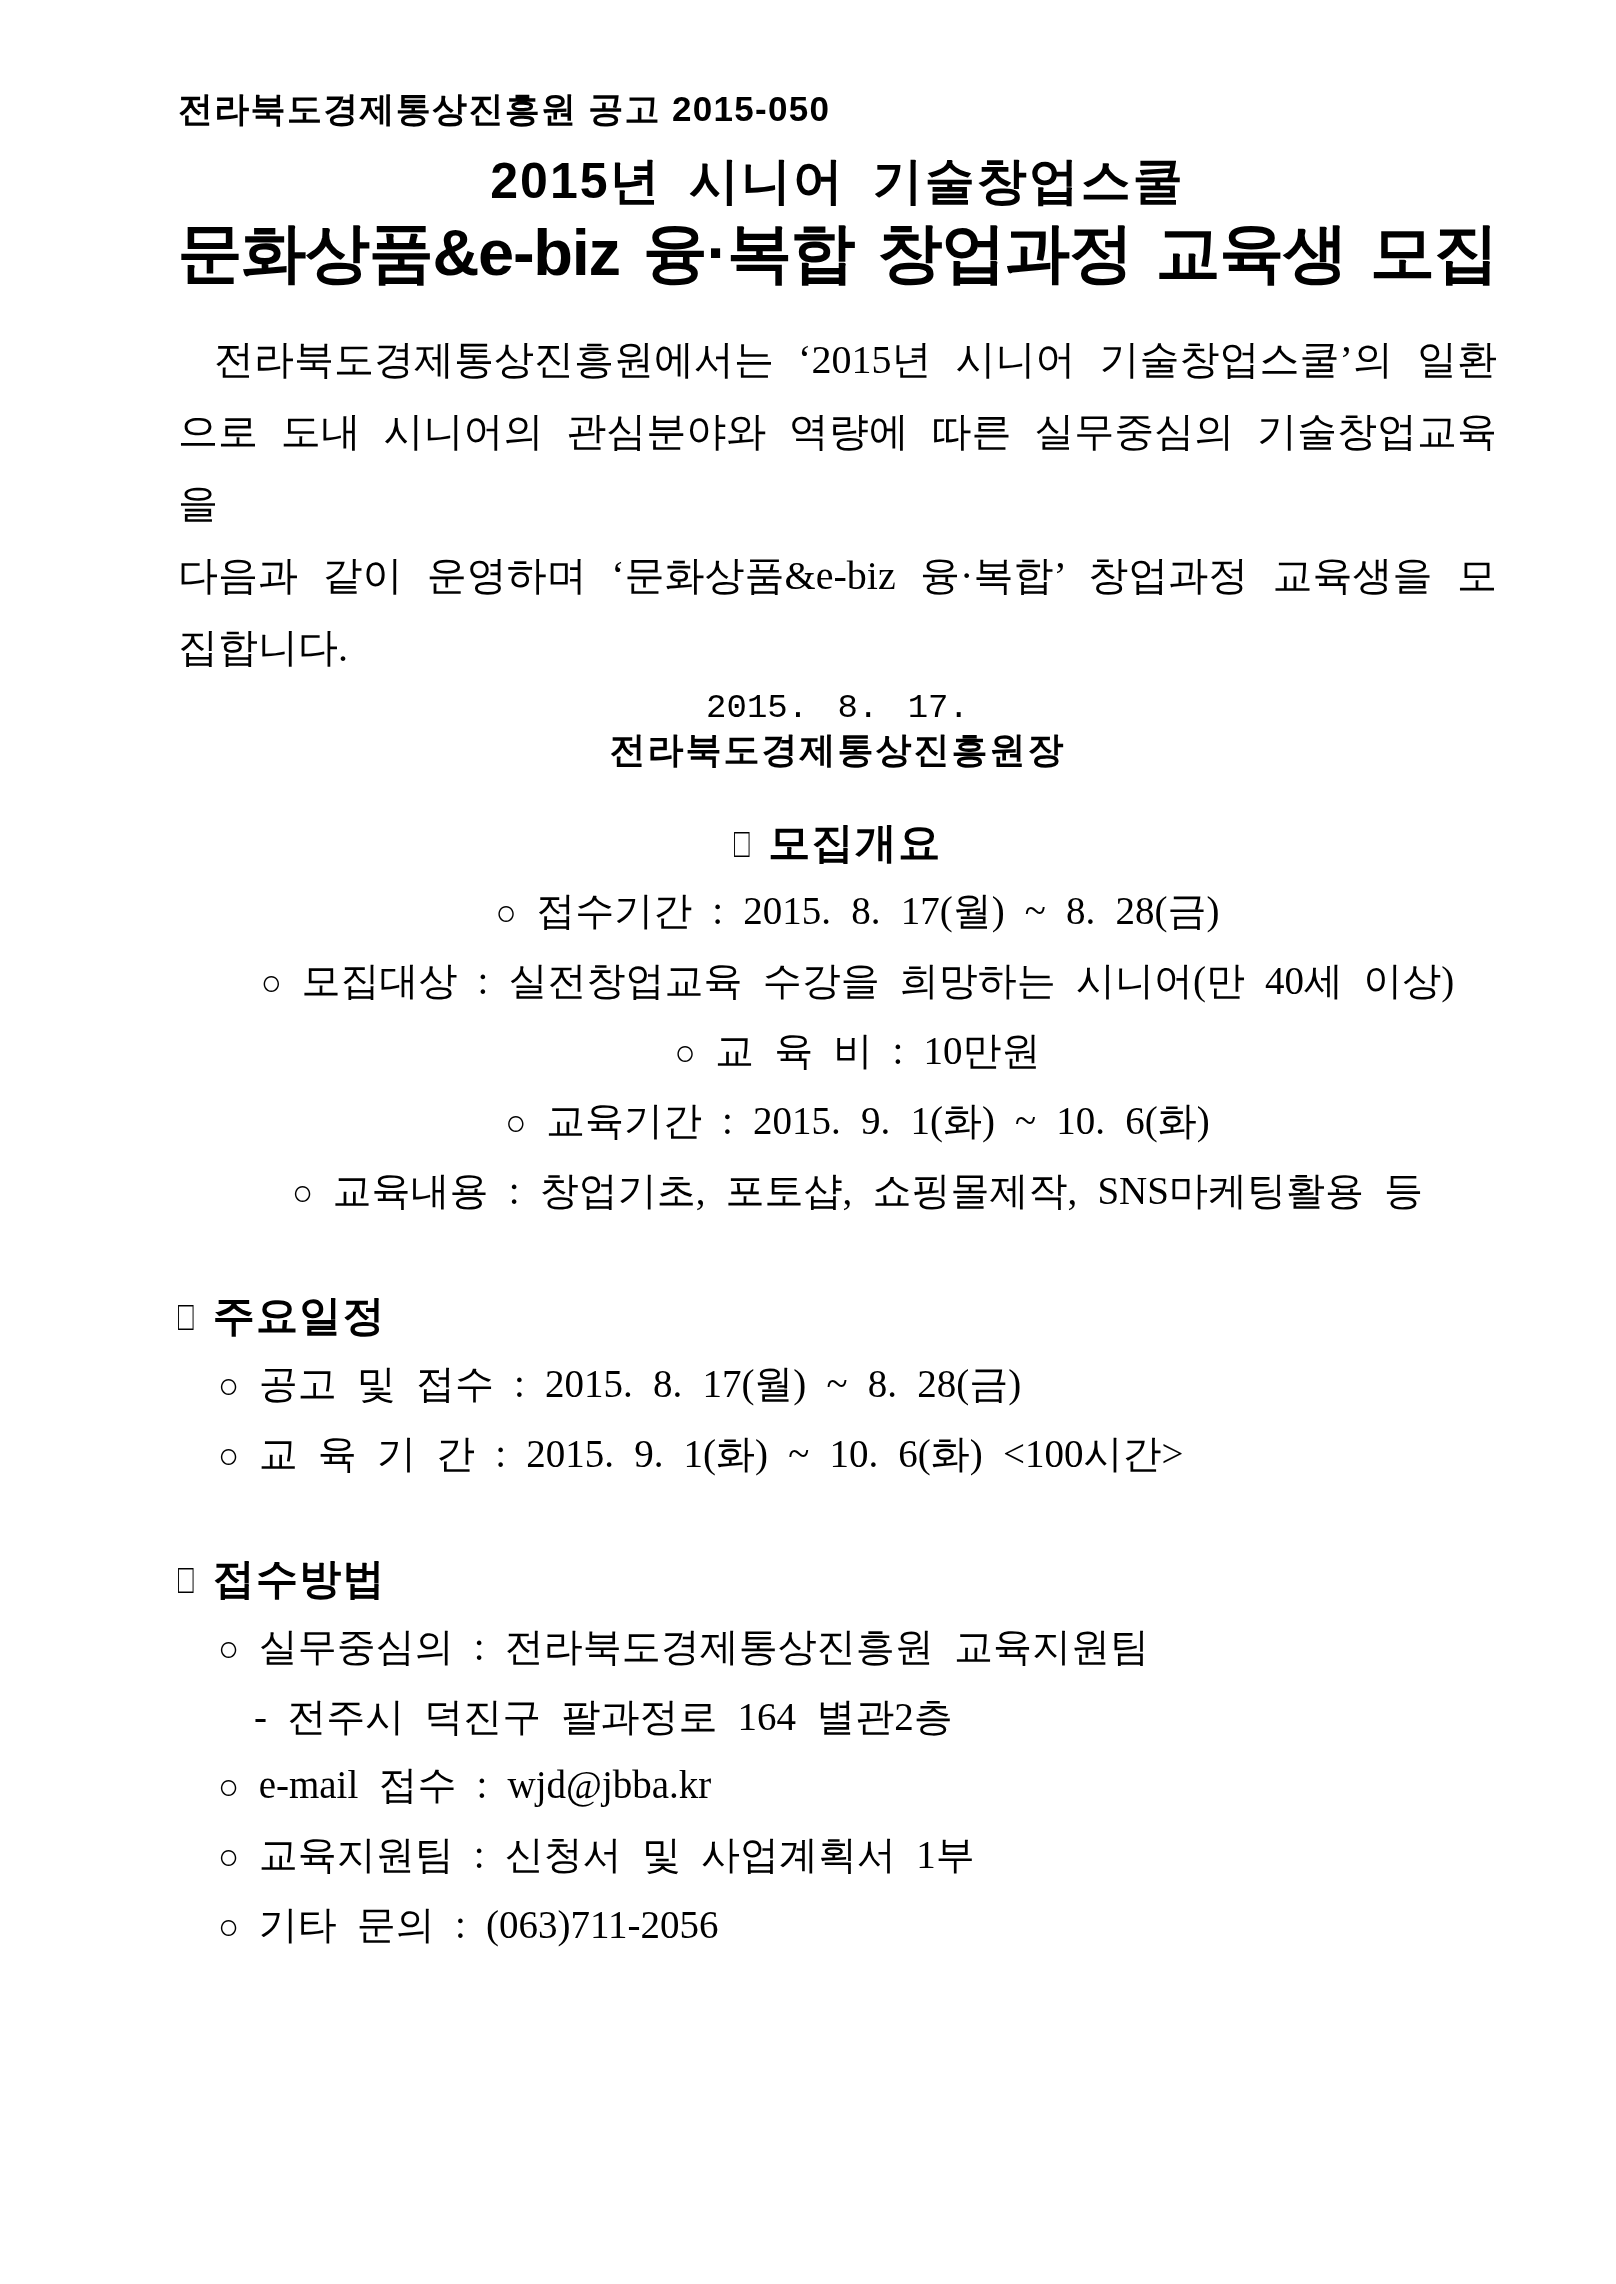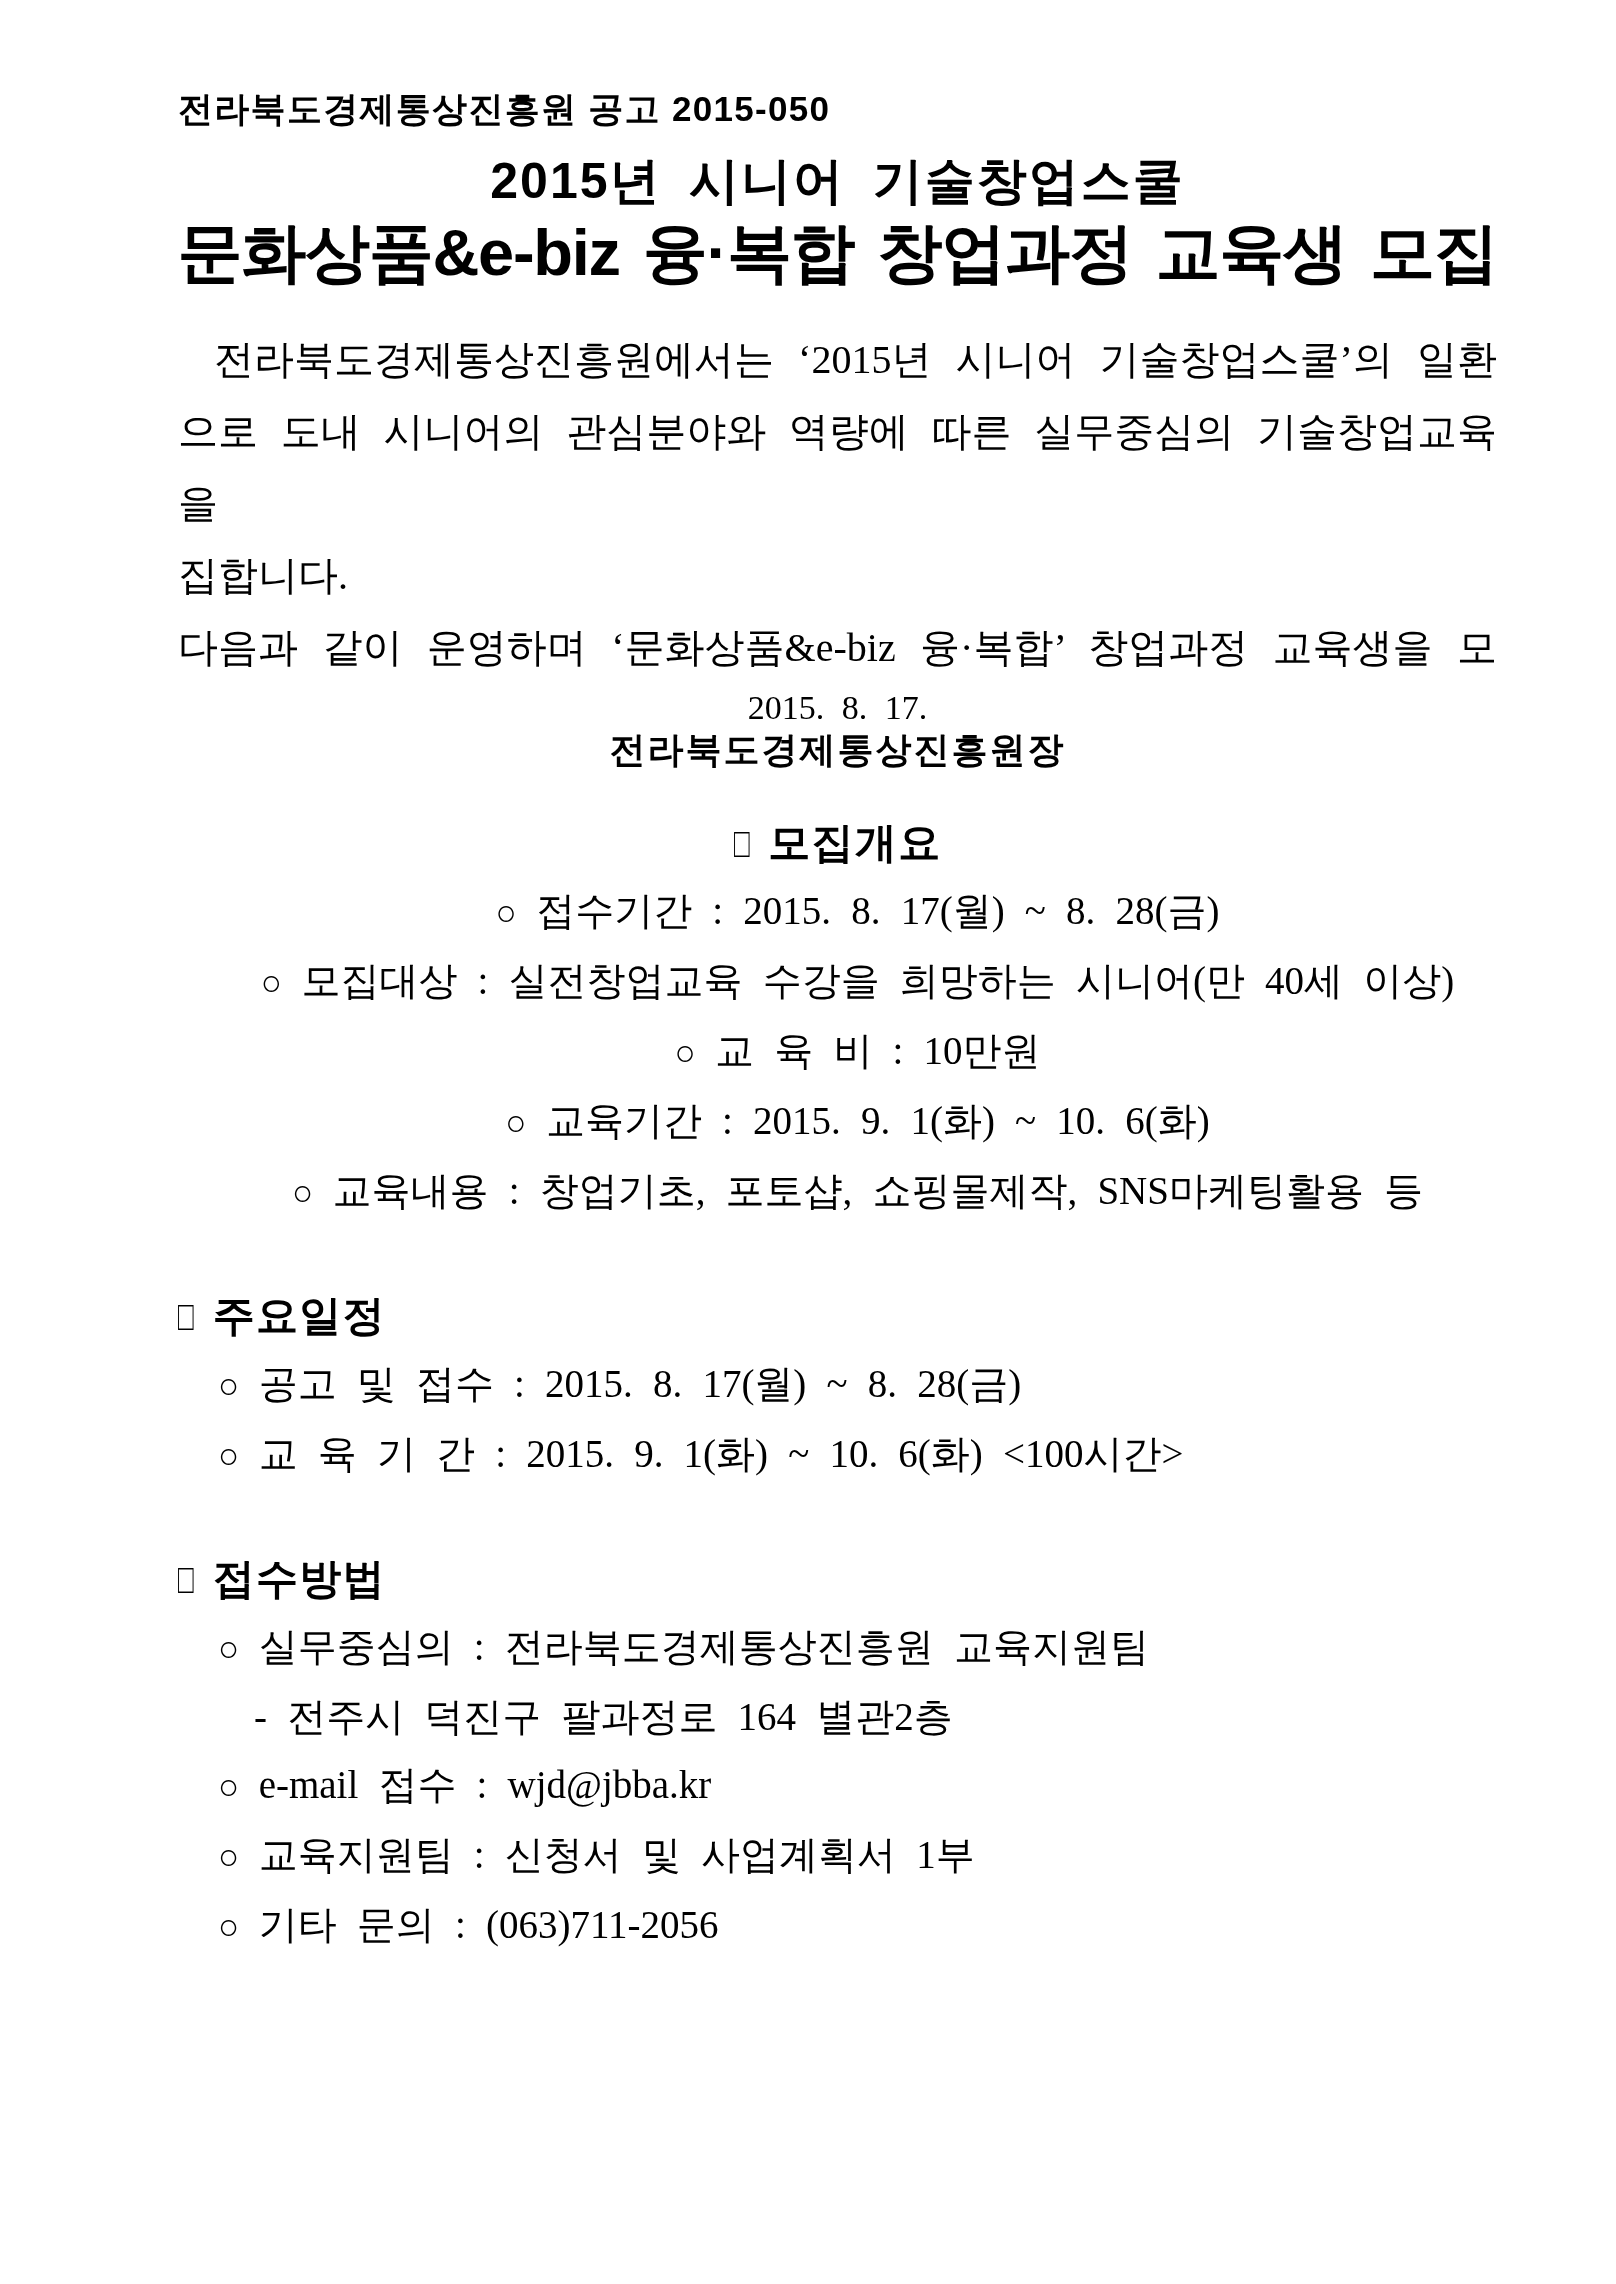"집합니다." div.pline { order: before "다음과 같이 운영하며 ‘문화상품&e-biz 융·복합’" -> after "다음과 같이 운영하며 ‘문화상품&e-biz 융·복합’" }
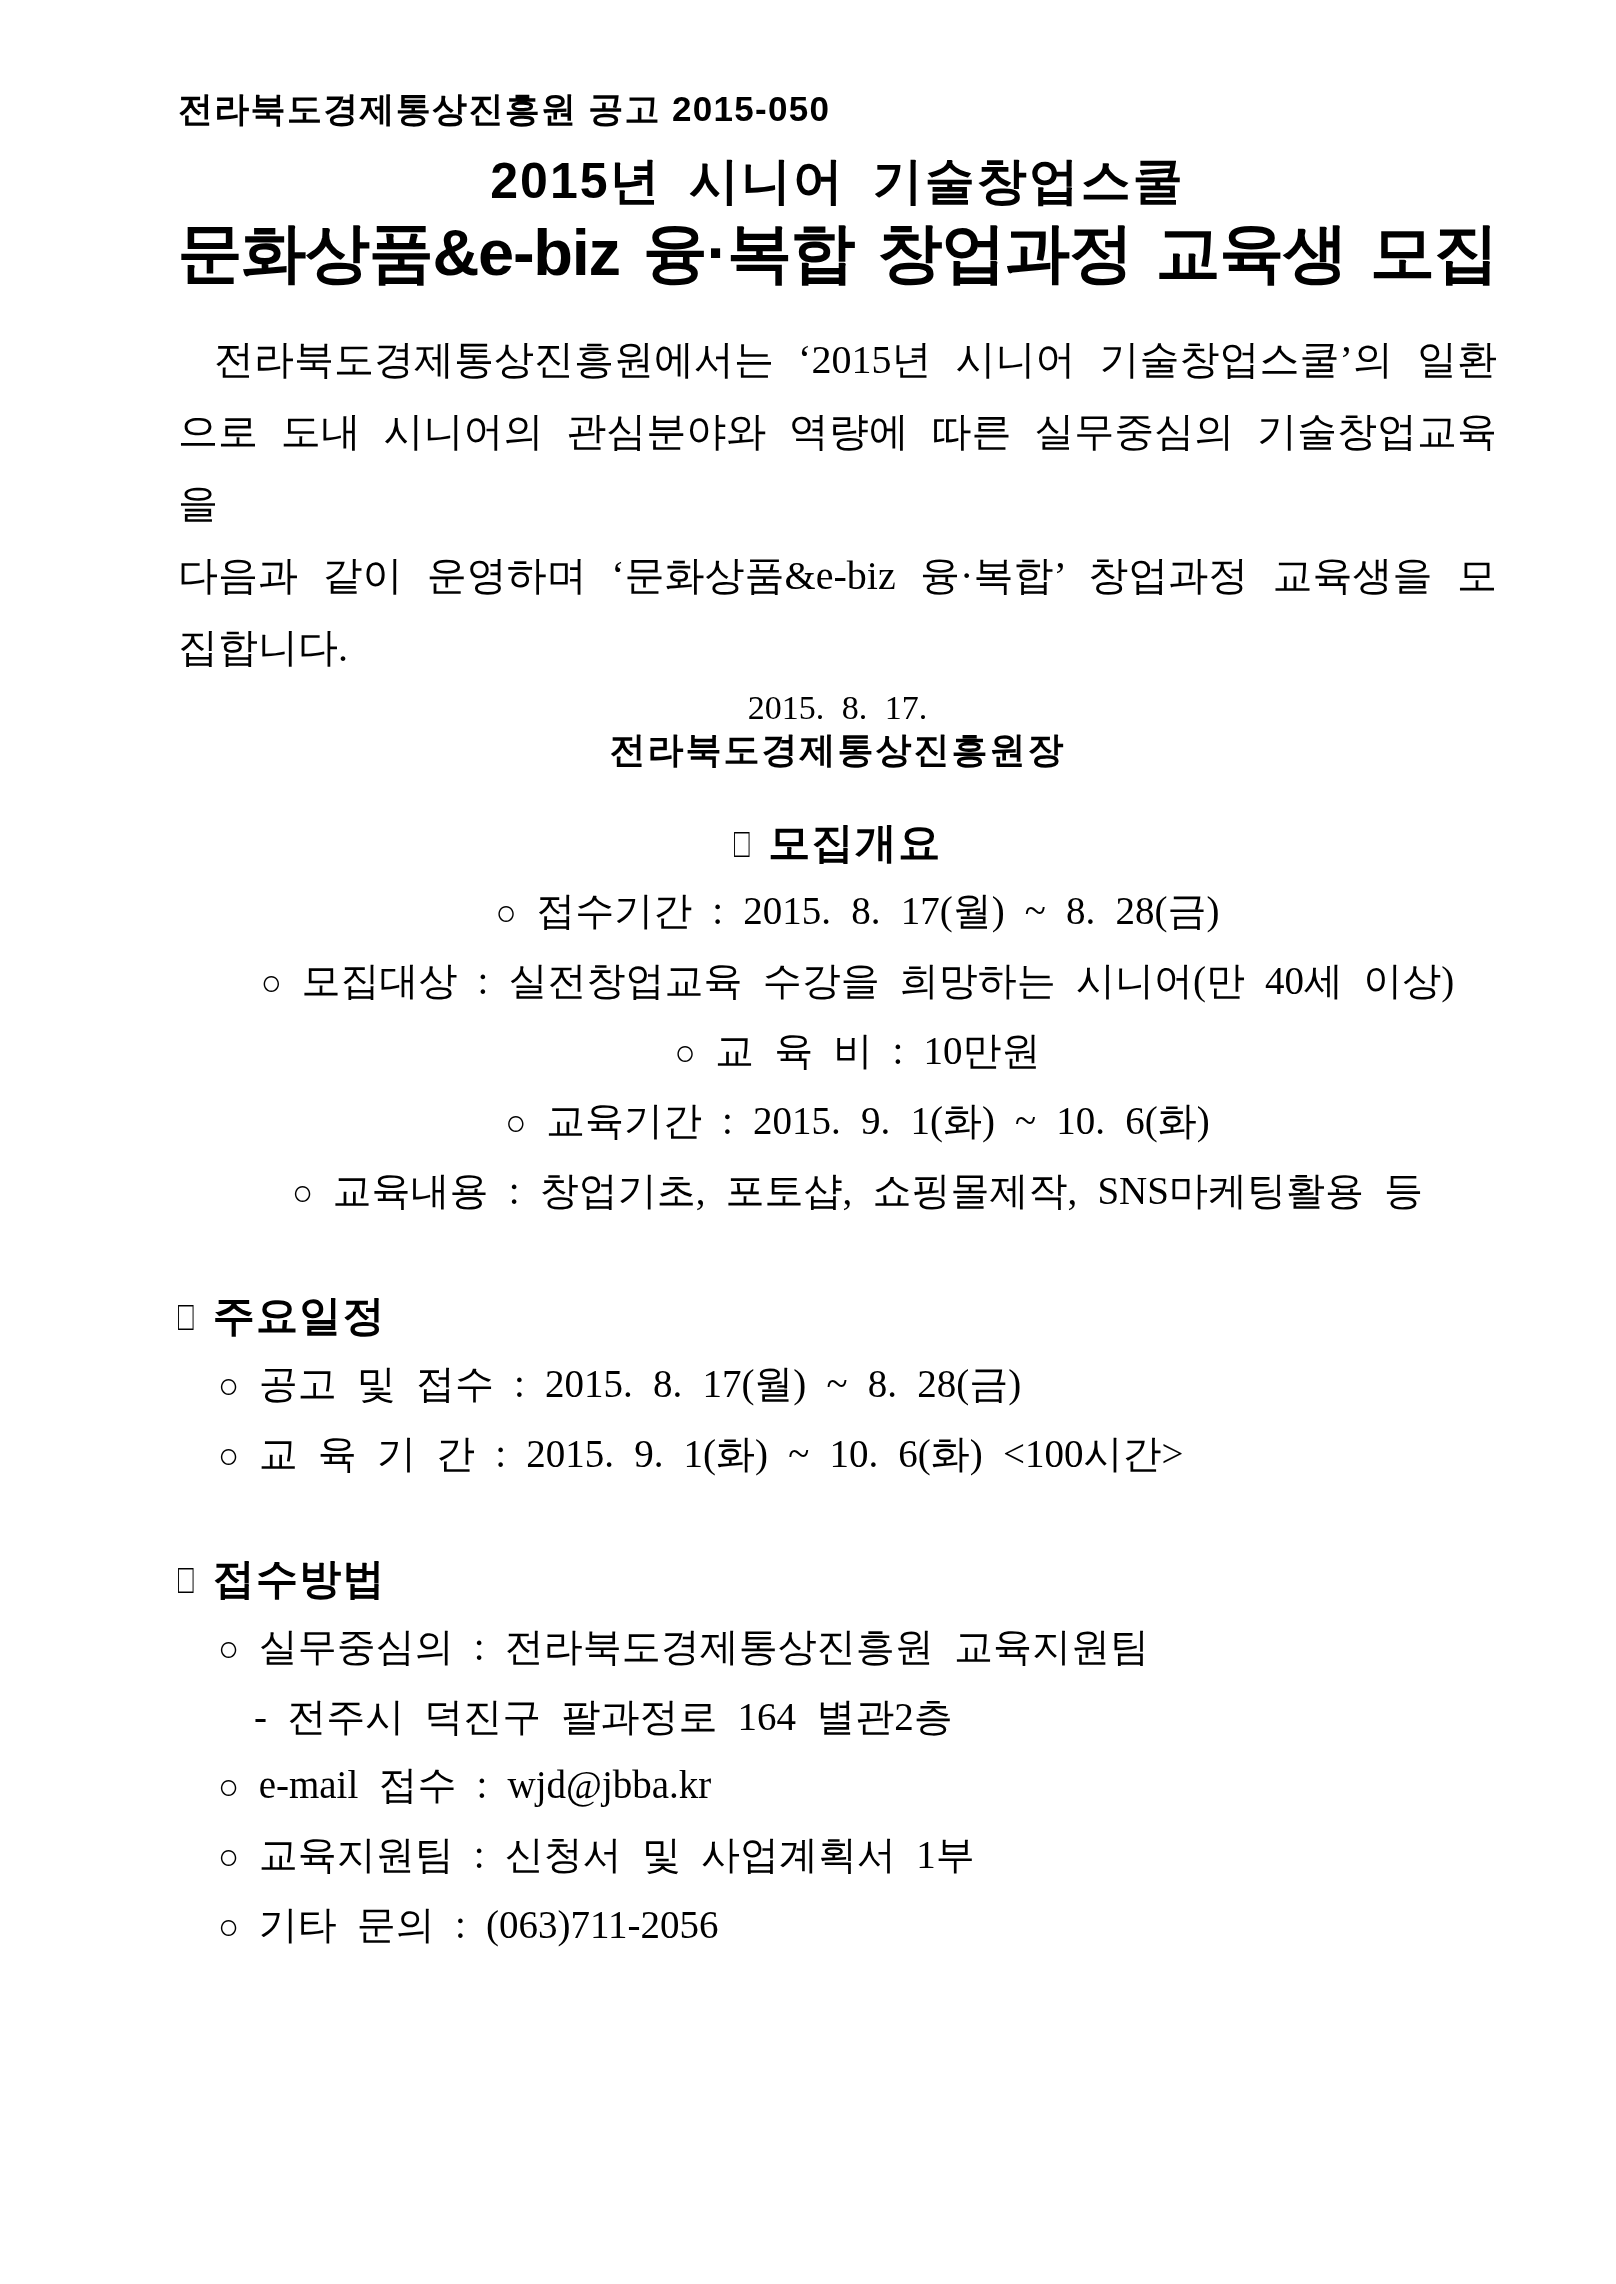"2015. 8. 17." .issue-date { font-family: Liberation Serif, serif -> Liberation Mono, monospace }
